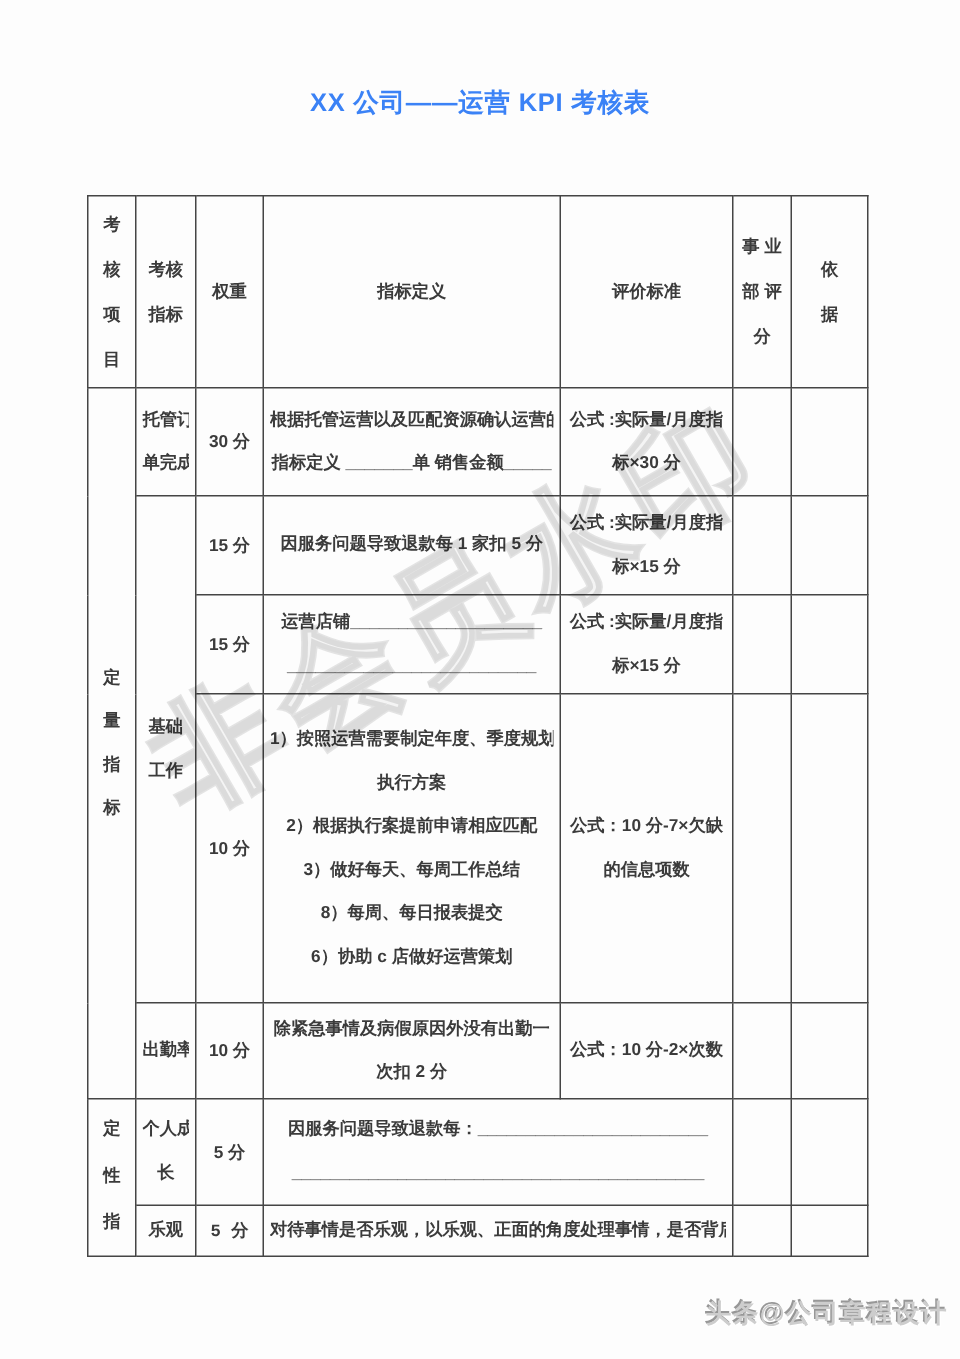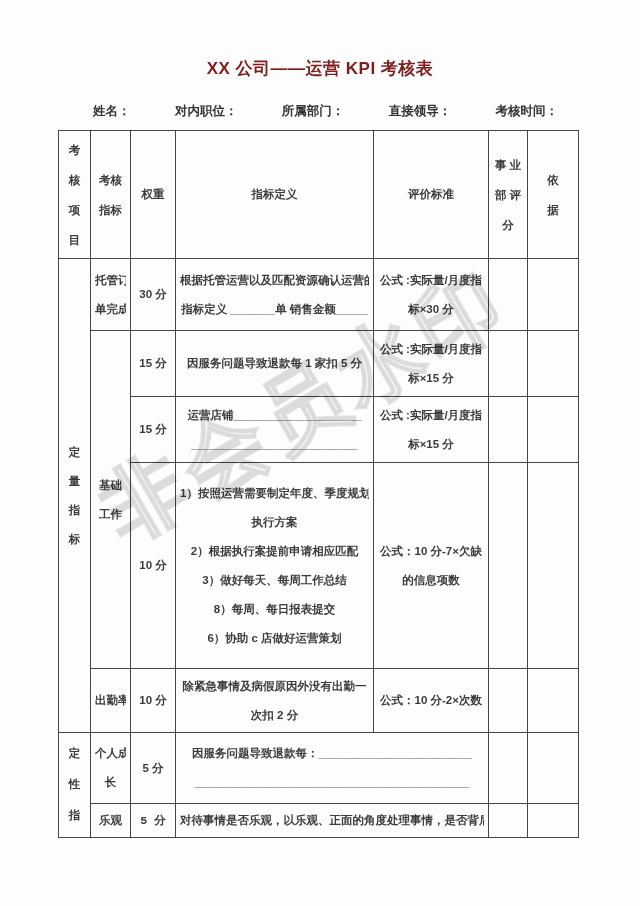"XX 公司——运营 KPI 考核表" .page-title { color: #7f1d1d -> #3b82f6 }
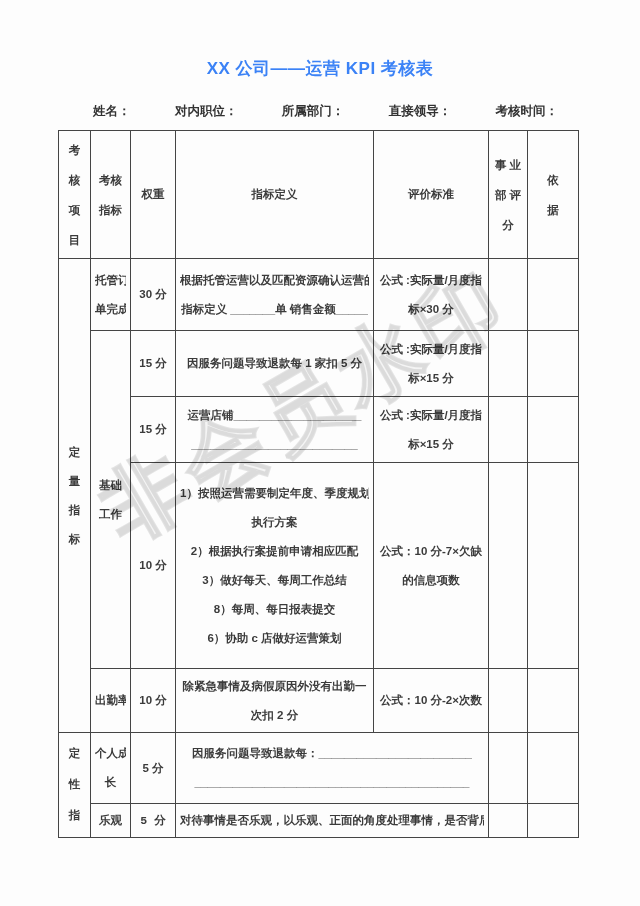"姓名：" div.info-row { html: <div> <span>姓名：</span> <span>对内职位：</span> <span>所属部门：</span> <span>直接领导：</span> <span>考核时间：</span> </div> -> none }
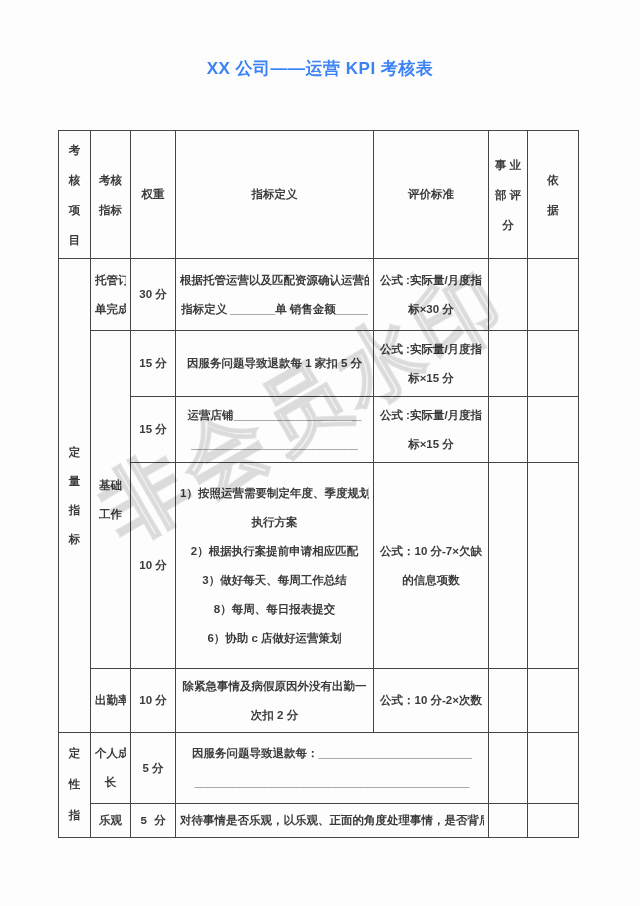"头条@公司章程设计" div.wm-credit { html: none -> <div>头条@公司章程设计</div> }
